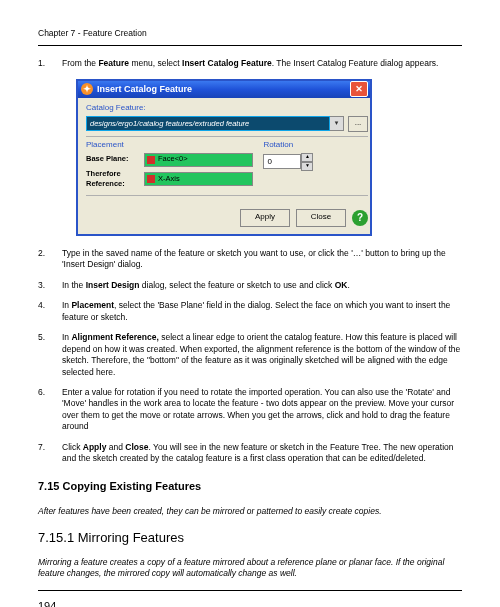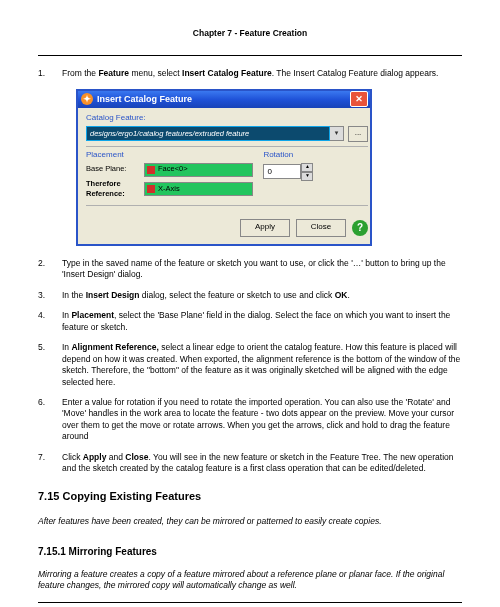"Chapter 7 - Feature Creation" .chapter-header { font-weight: bold -> none; margin-bottom: 16px -> 6px; text-align: center -> left }
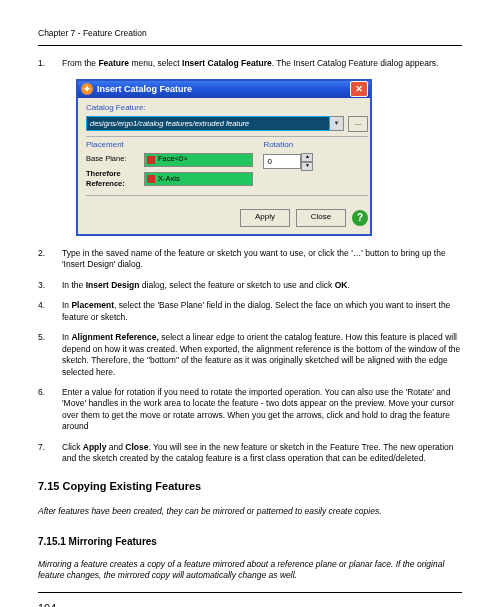"Base Plane:" .field-label { font-weight: none -> bold }
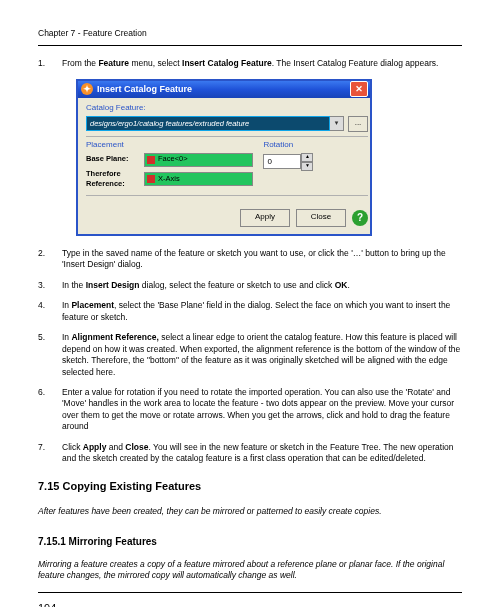"7.15.1 Mirroring Features" .sec-h2 { font-size: 10px -> 13px; font-weight: bold -> normal; margin: 18px 0 10px 0 -> 12px 0 10px 0 }
